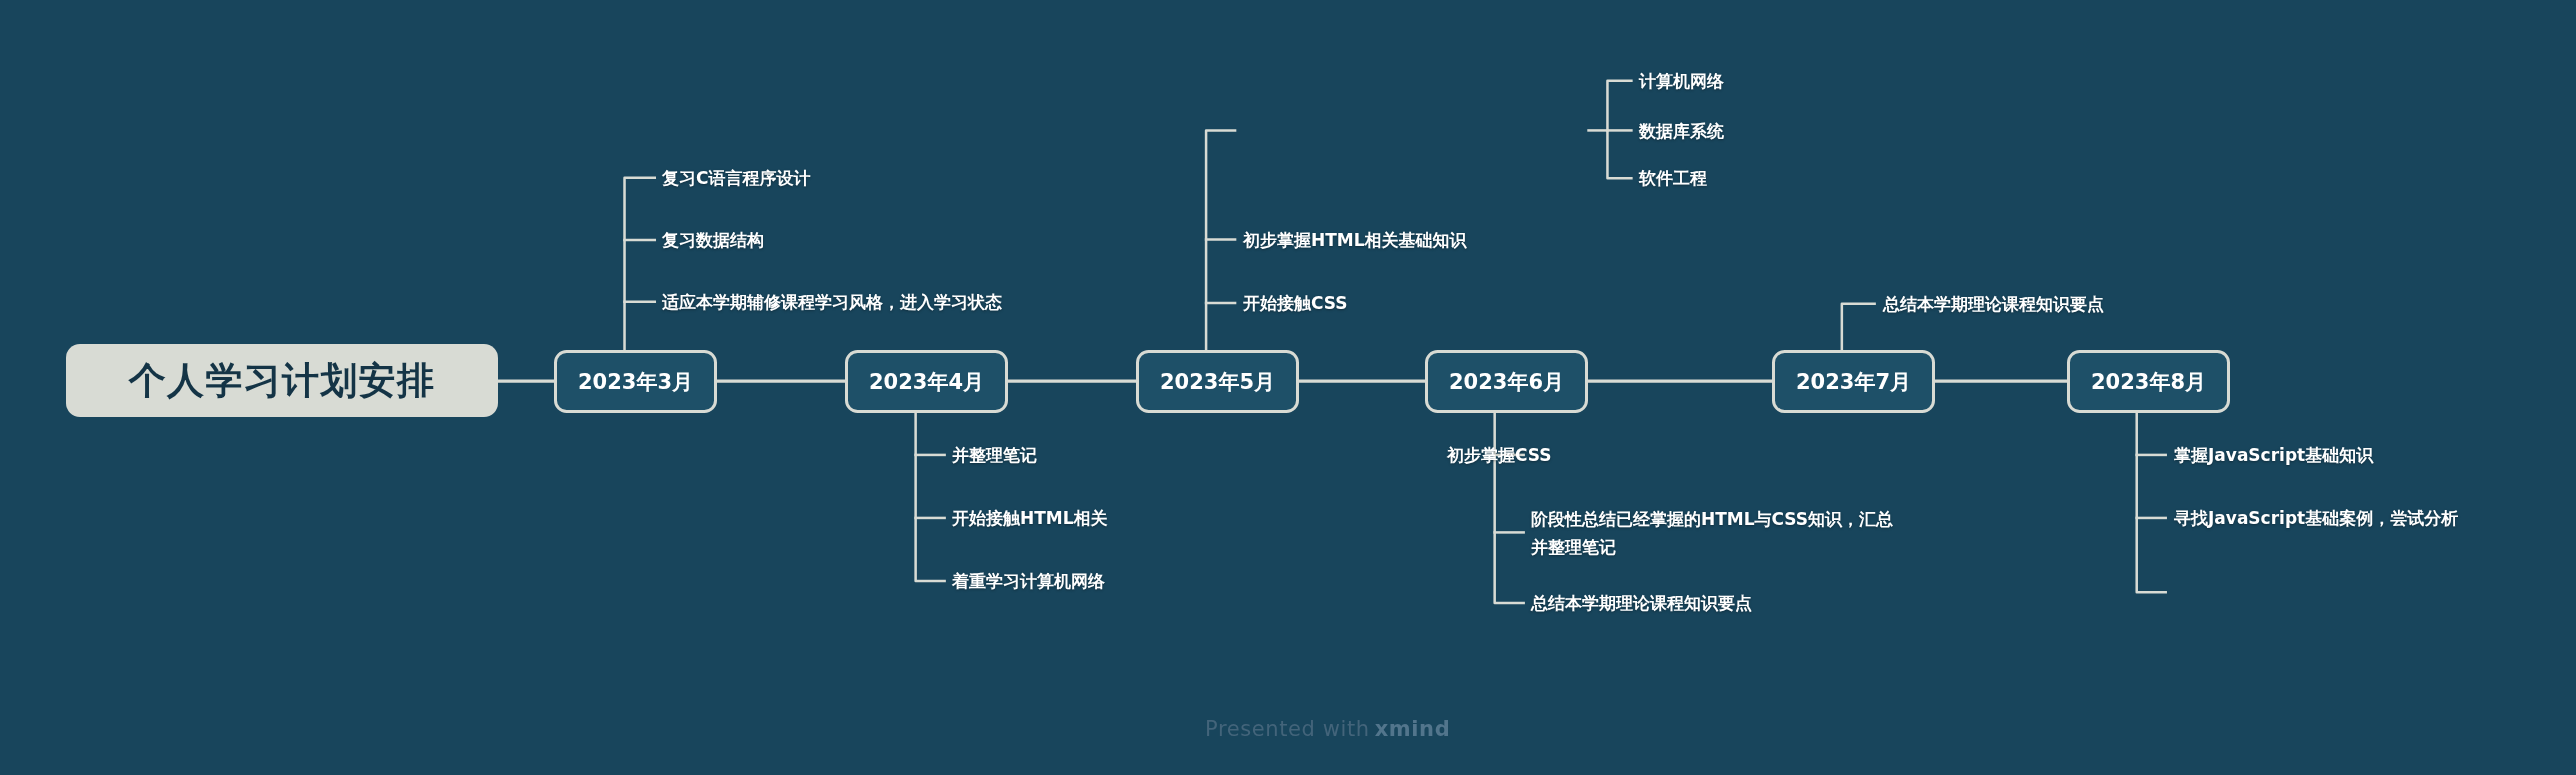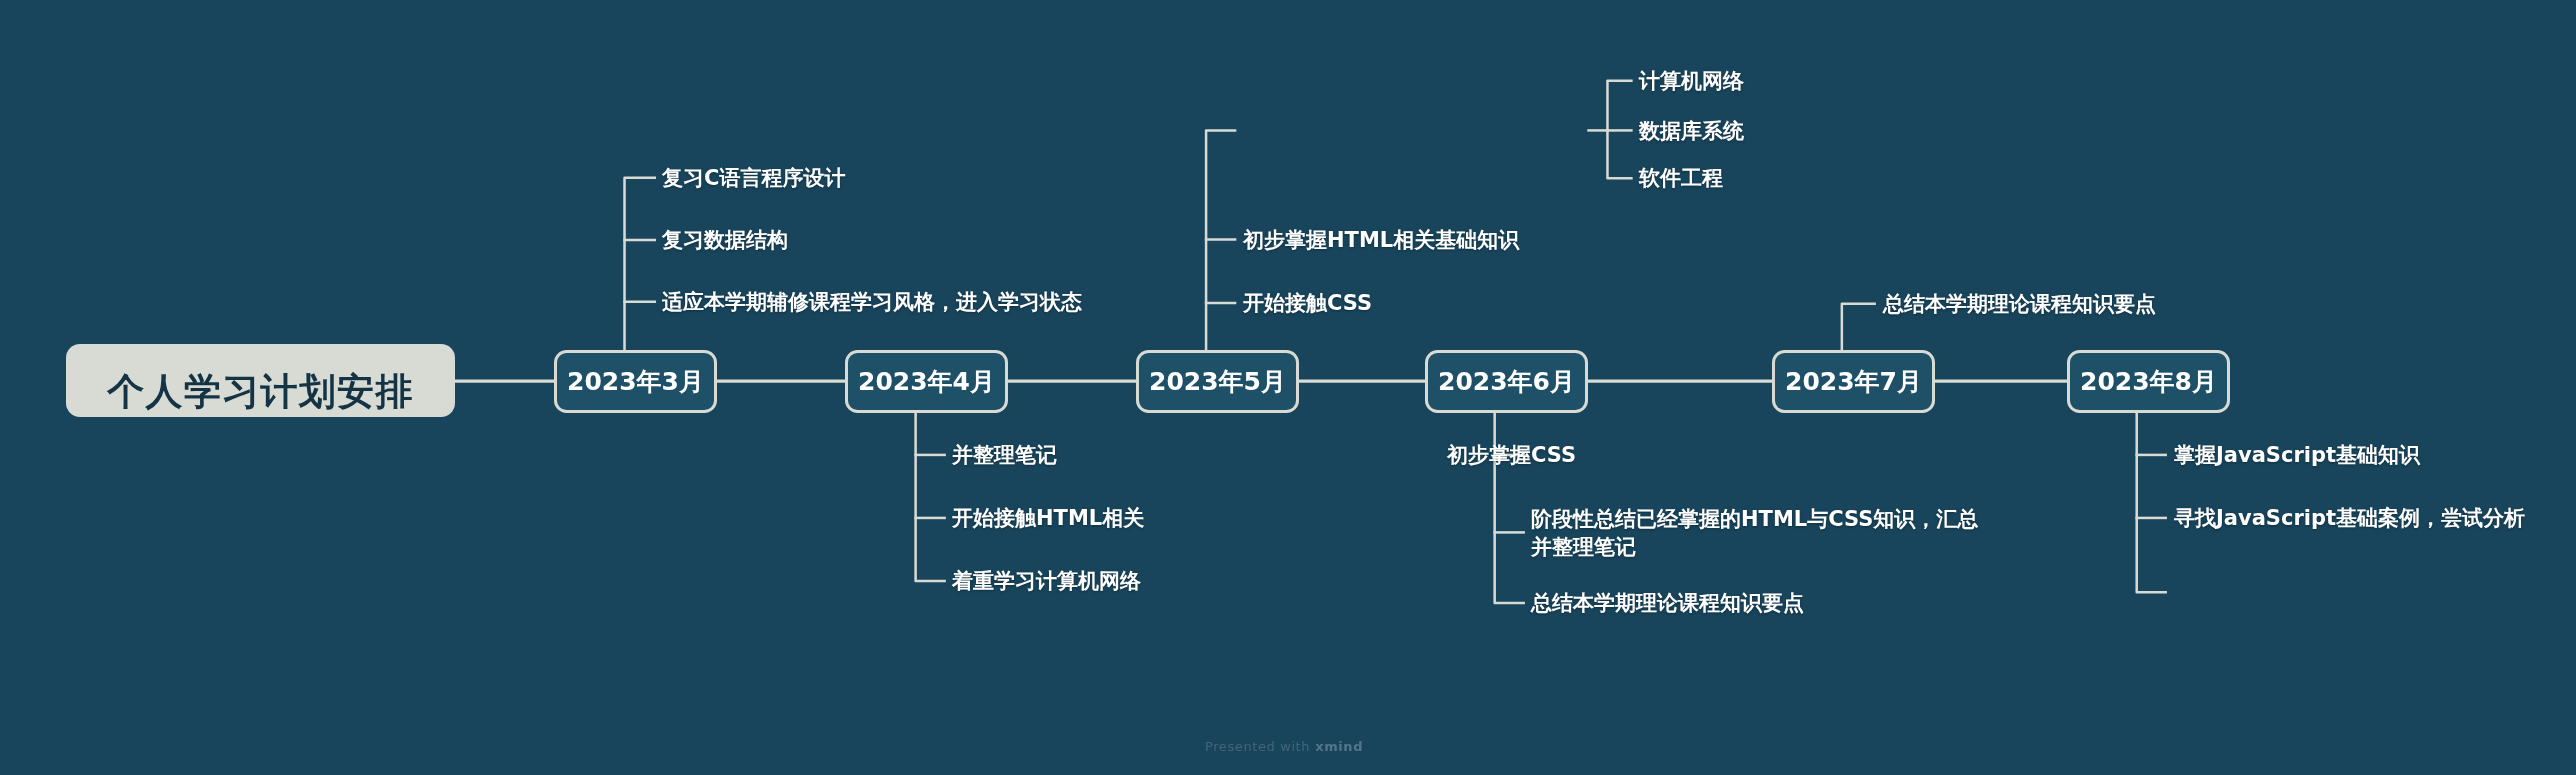"计算机网络" .lbl { font-size: 21px -> 17px }
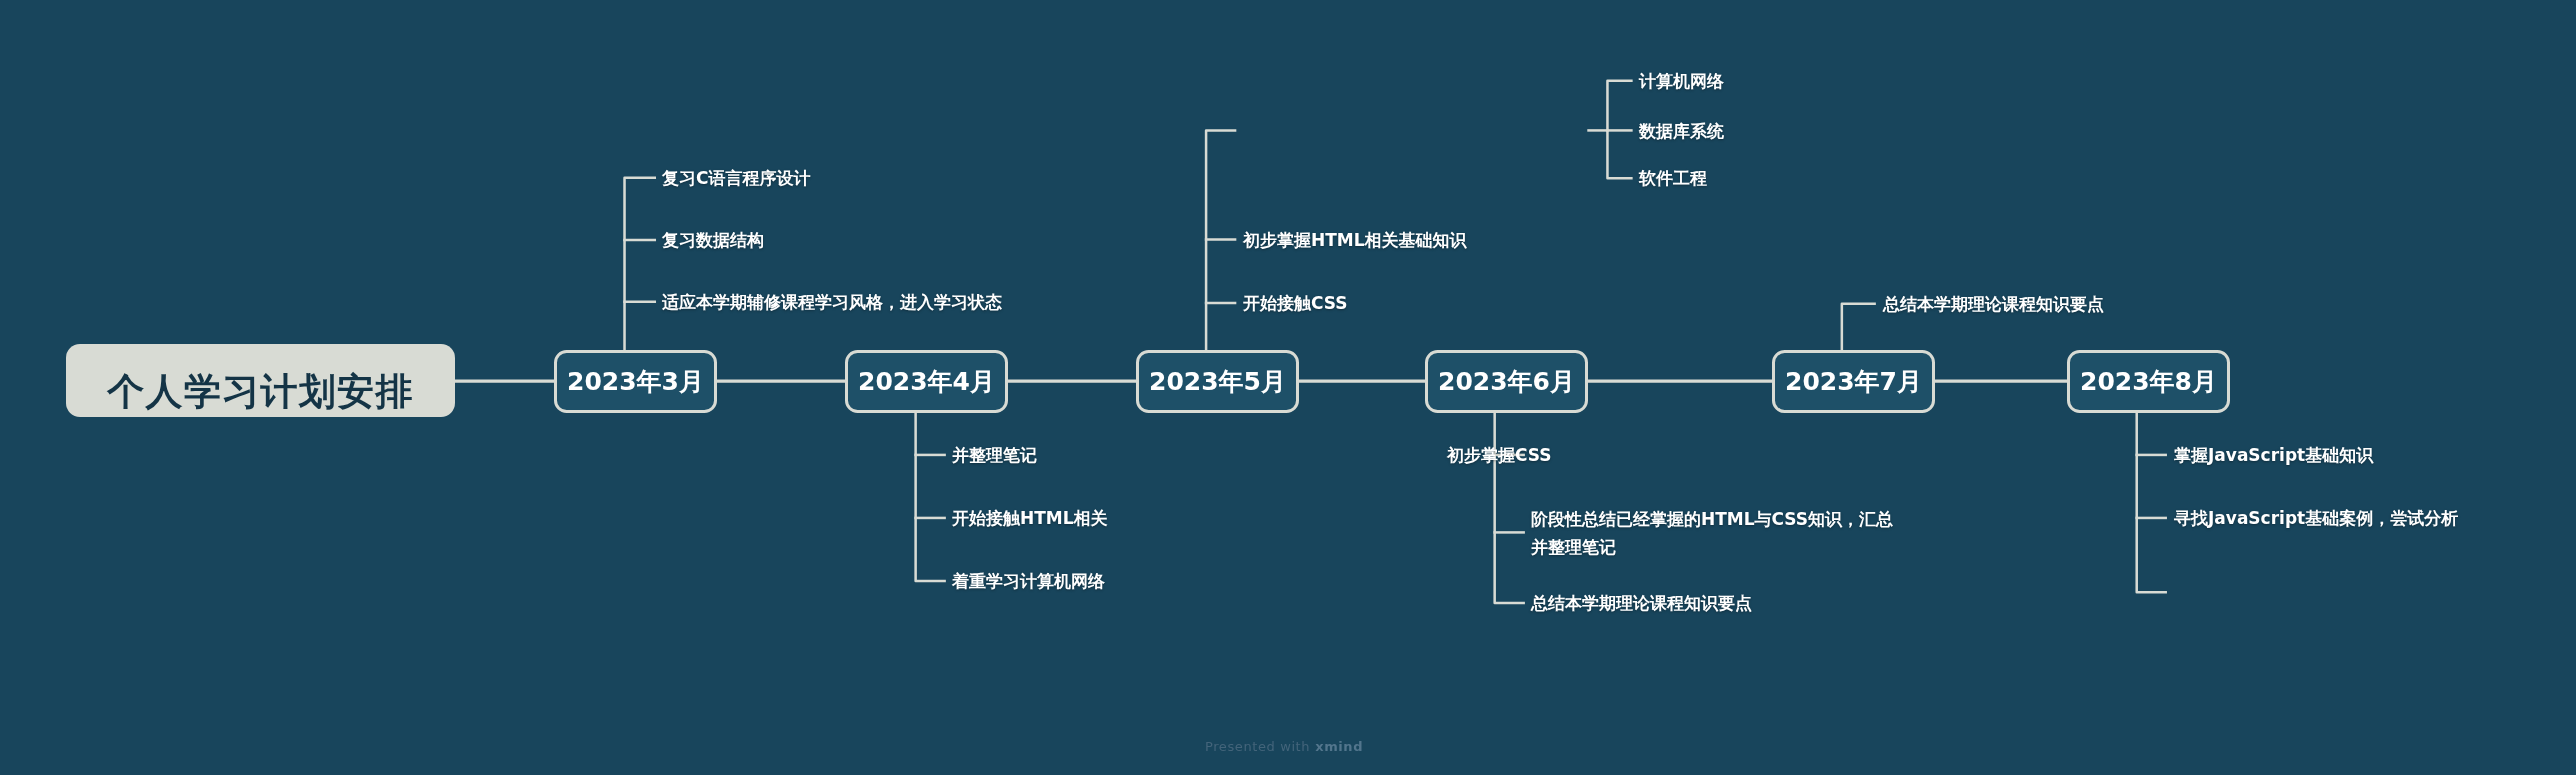"个人学习计划安排" .title-box { align-items: flex-end -> center; width: 389px -> 432px }
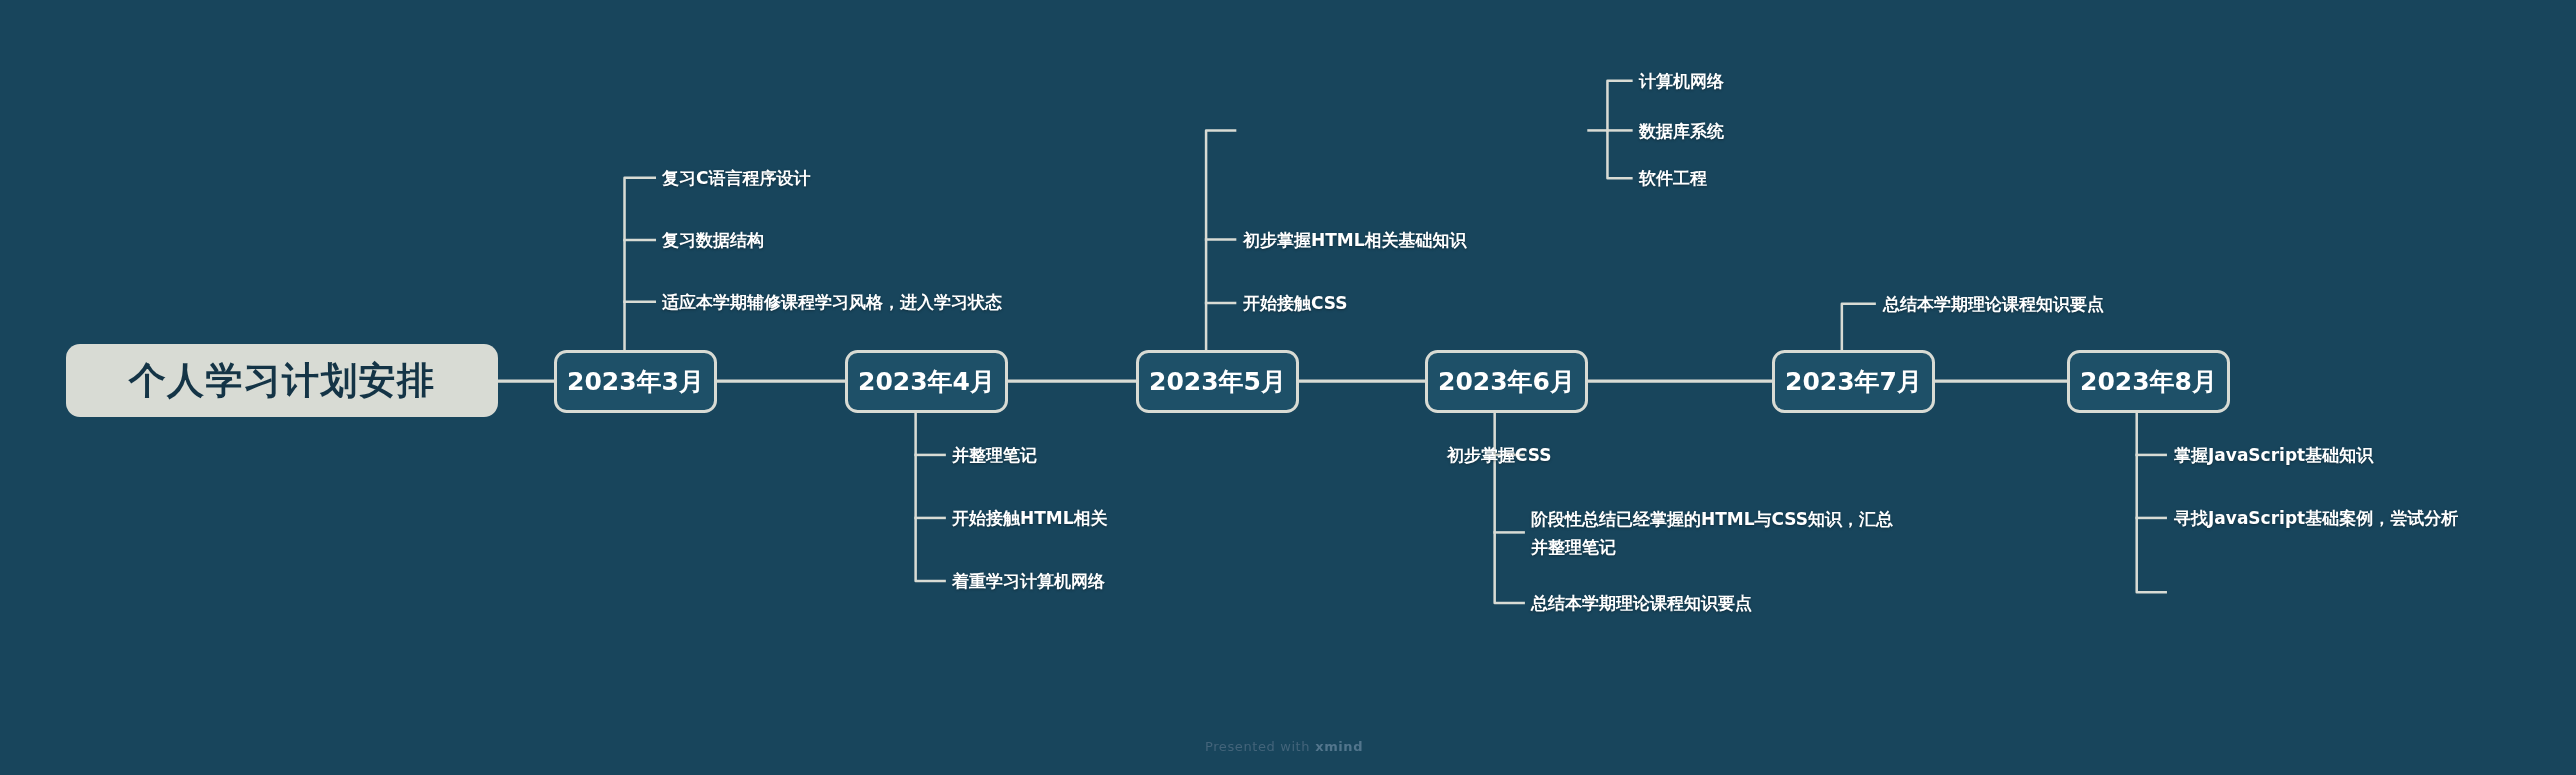"2023年3月" .month-node { font-size: 25px -> 21px }
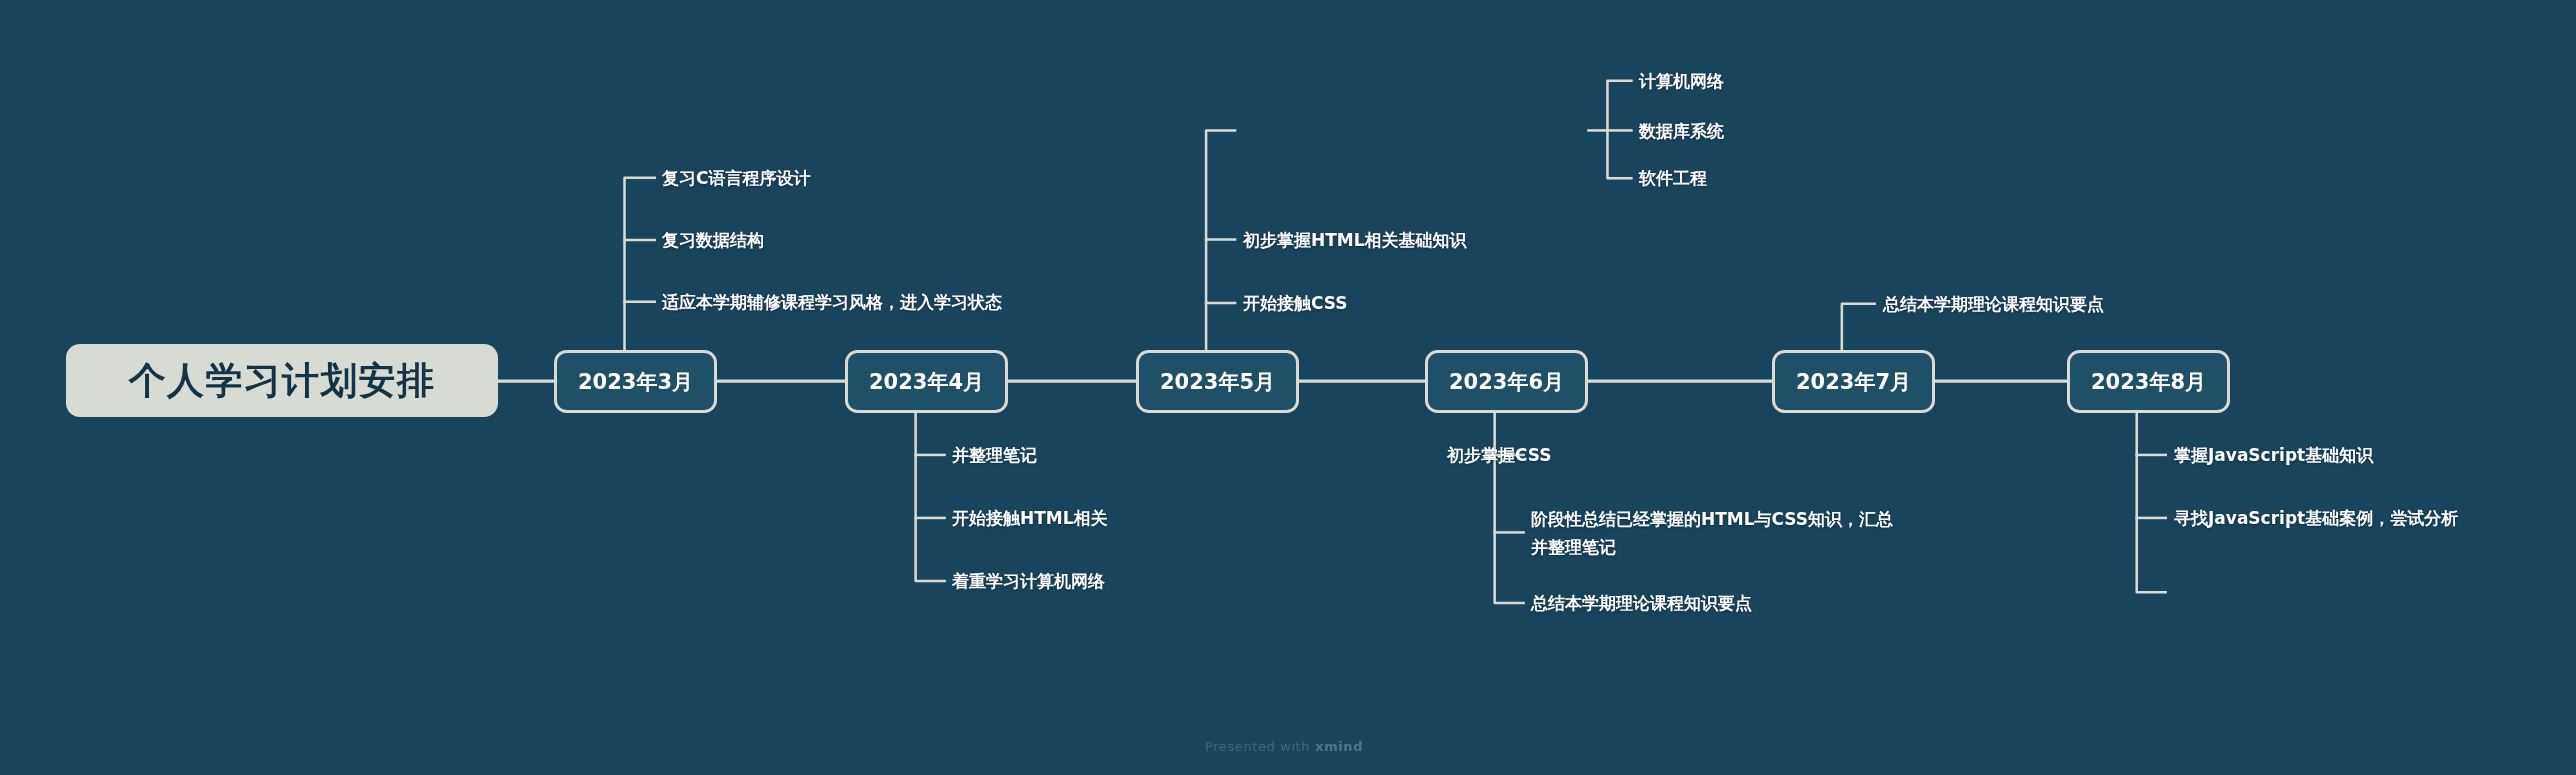"Presented with xmind" .footer { font-size: 13px -> 21px; top: 739px -> 717px }
